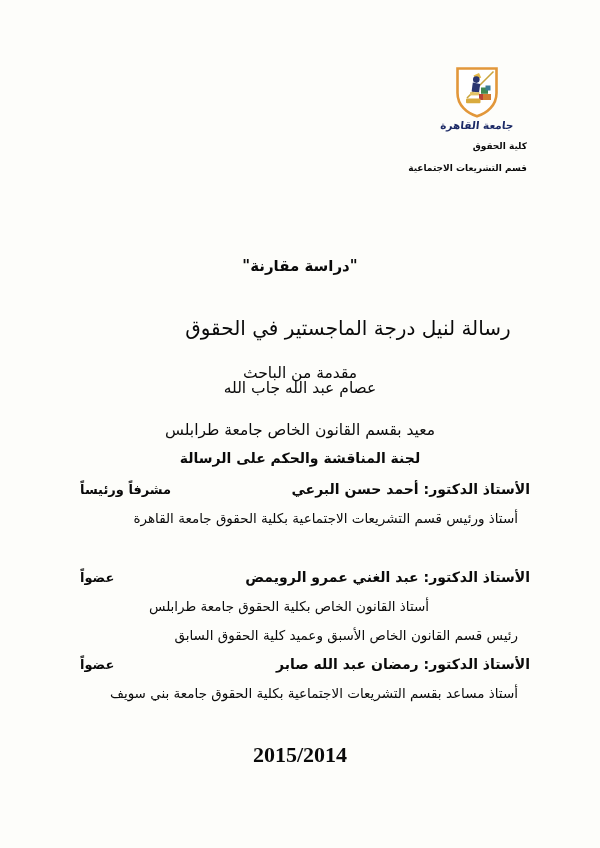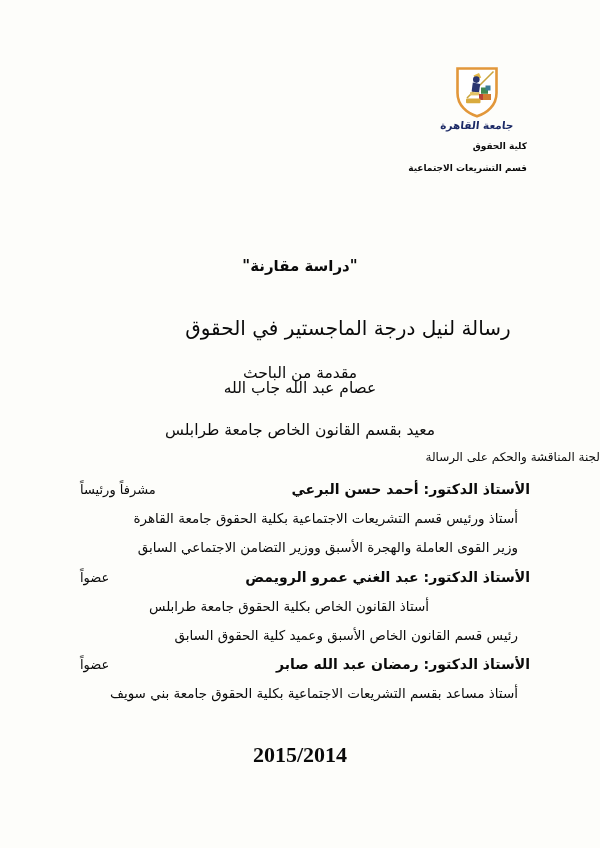"لجنة المناقشة والحكم على الرسالة" .committee-heading { font-size: 12px -> 14px; font-weight: normal -> bold; text-align: right -> none }
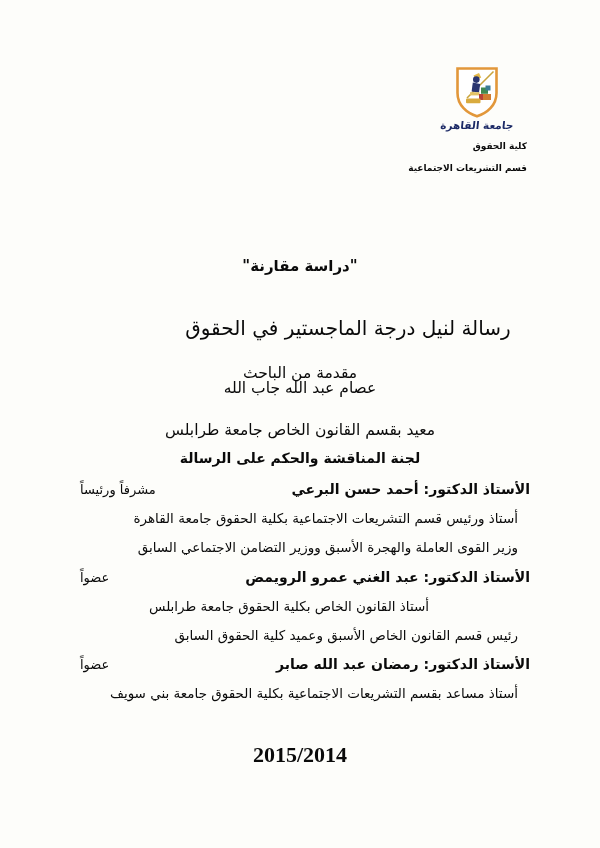"مشرفاً ورئيساً" .member-role { font-weight: normal -> bold }
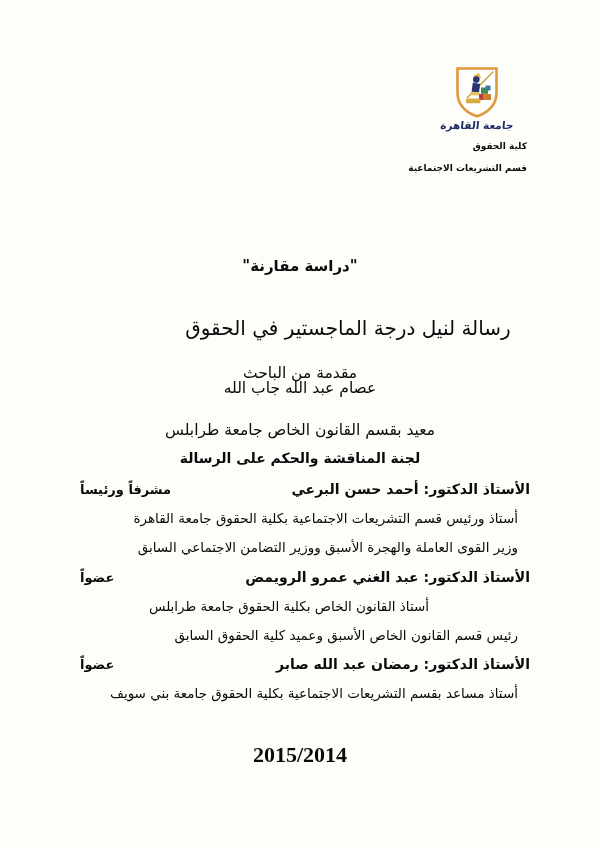"وزير القوى العاملة والهجرة الأسبق" div.desc-line { html: <div>وزير القوى العاملة والهجرة الأسبق ووزير التضامن الاجتماعي السابق</div> -> none }
